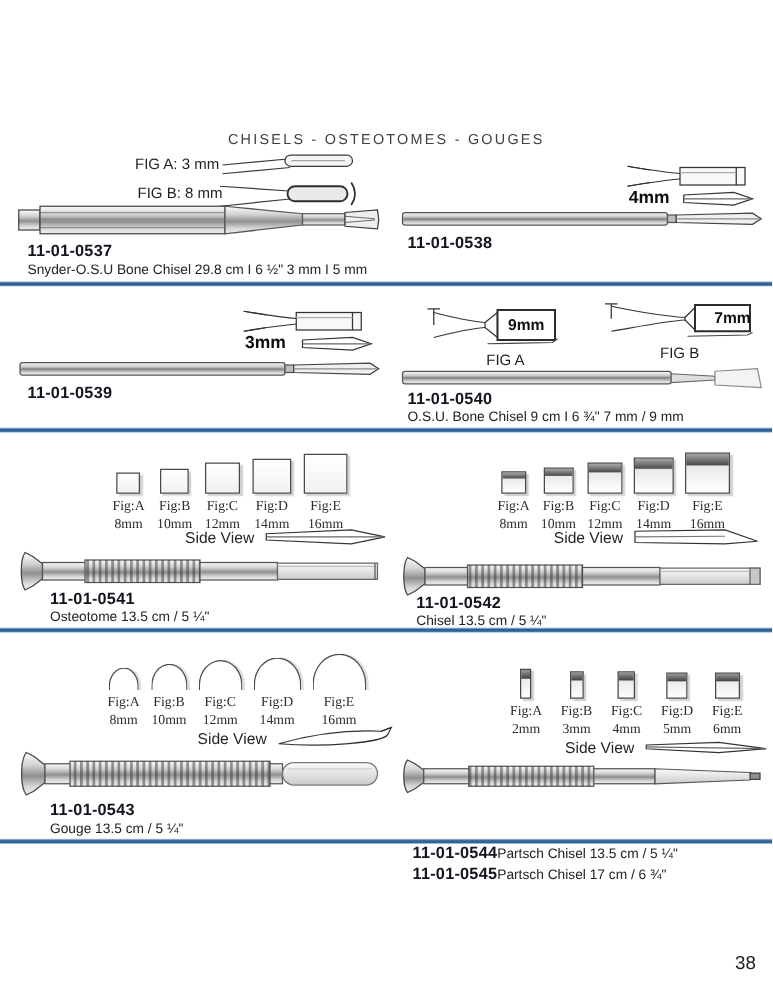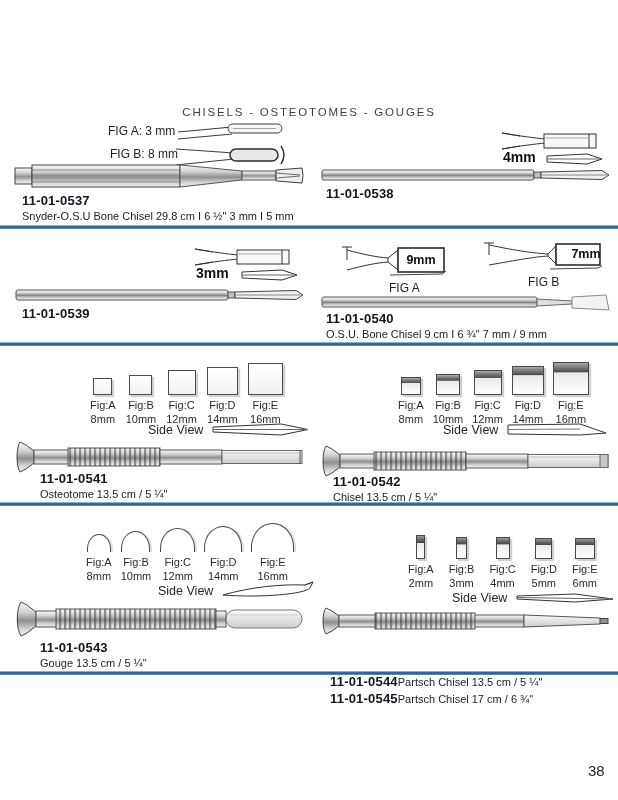"Fig:A" .fig-row { font-family: none -> Liberation Serif, serif }
